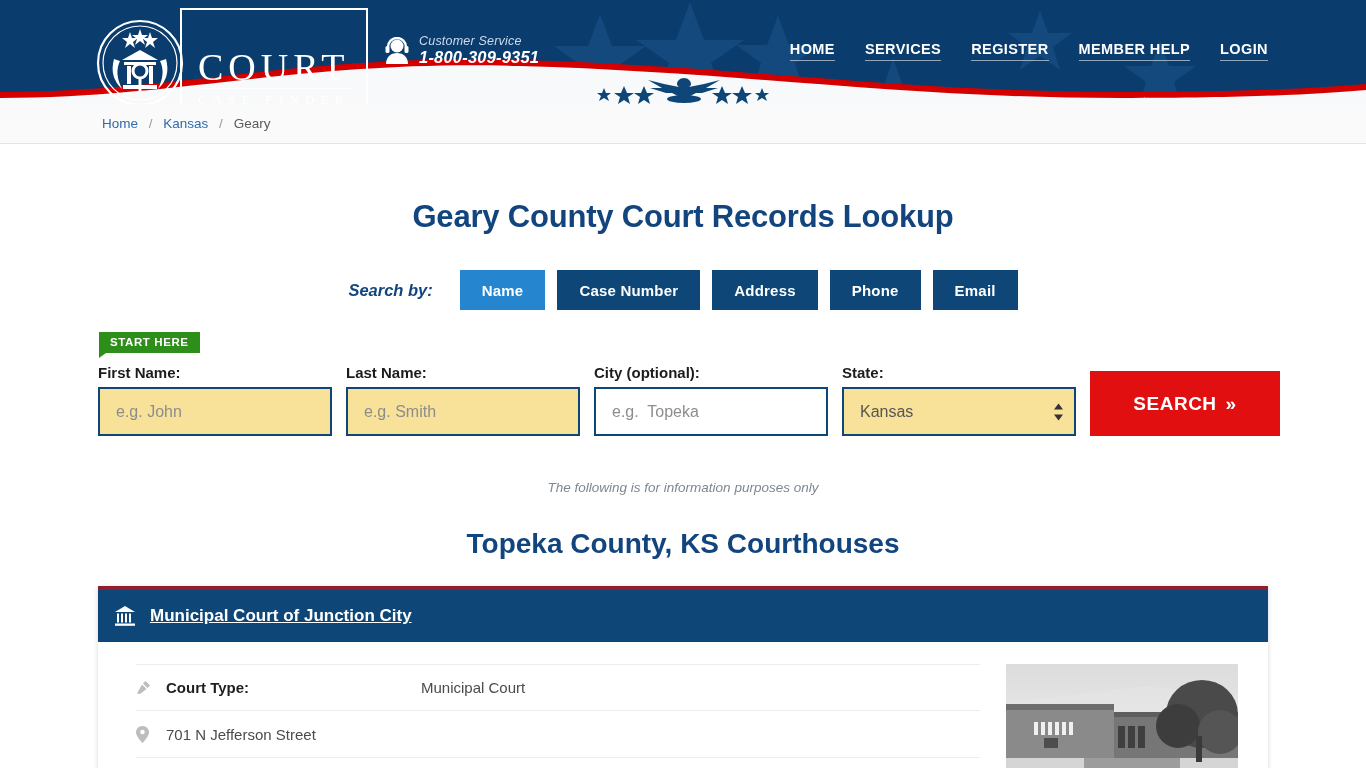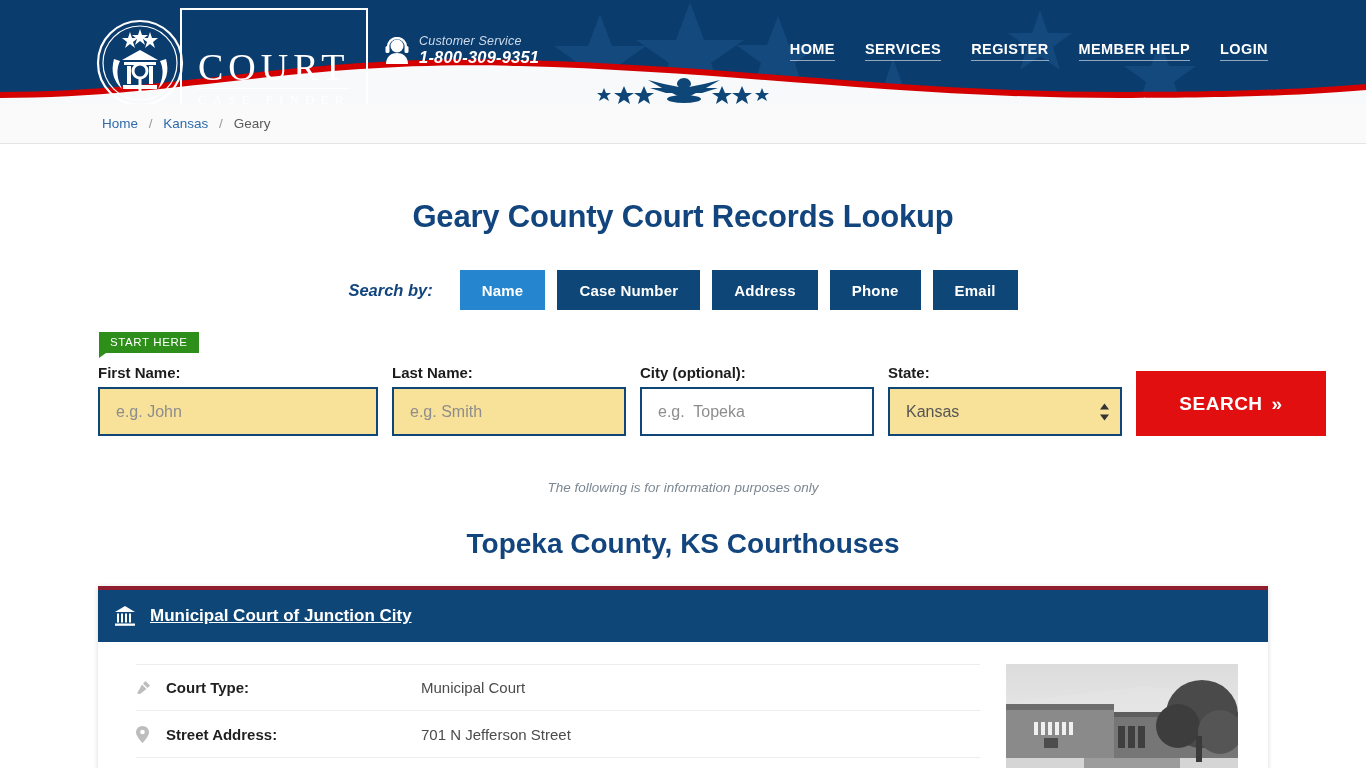"START HERE" .start-here { font-weight: normal -> bold }
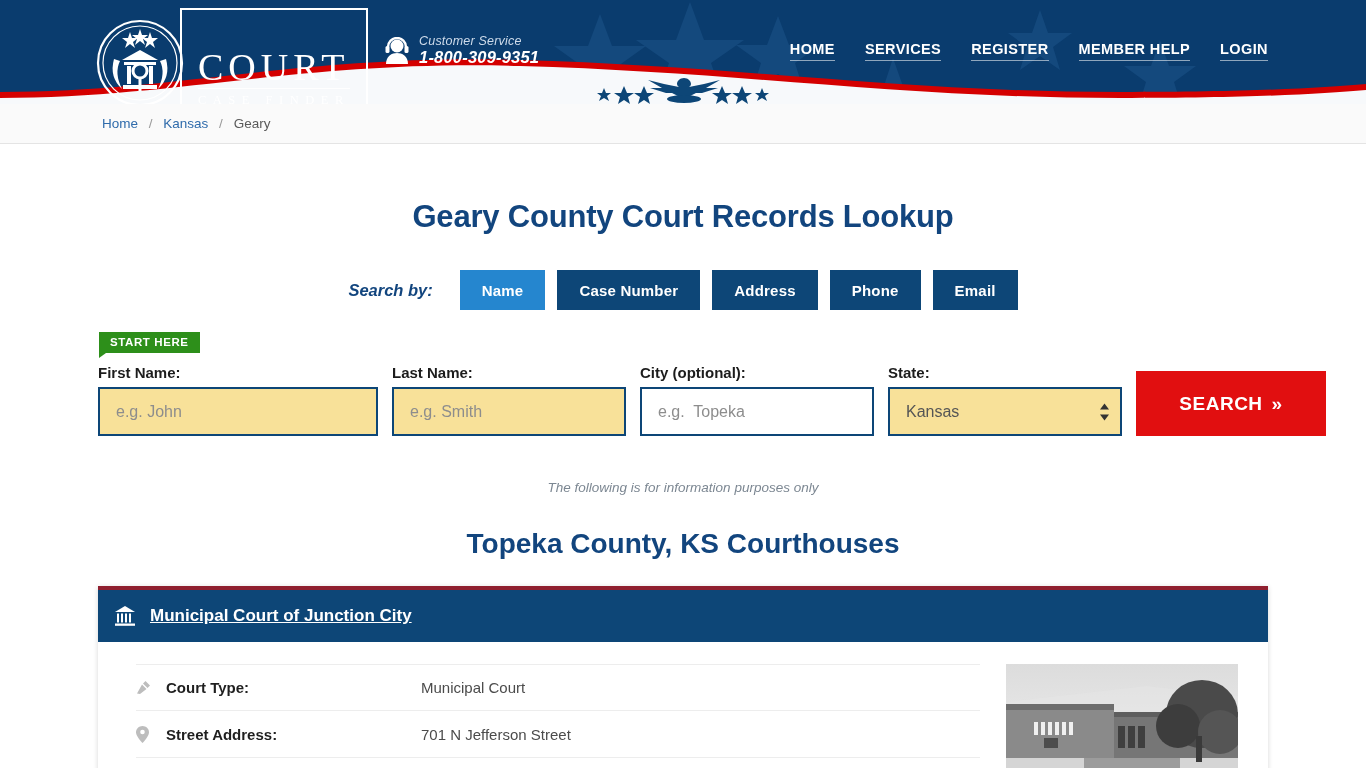"e.g. John" .f-first input { width: 280px -> 234px }
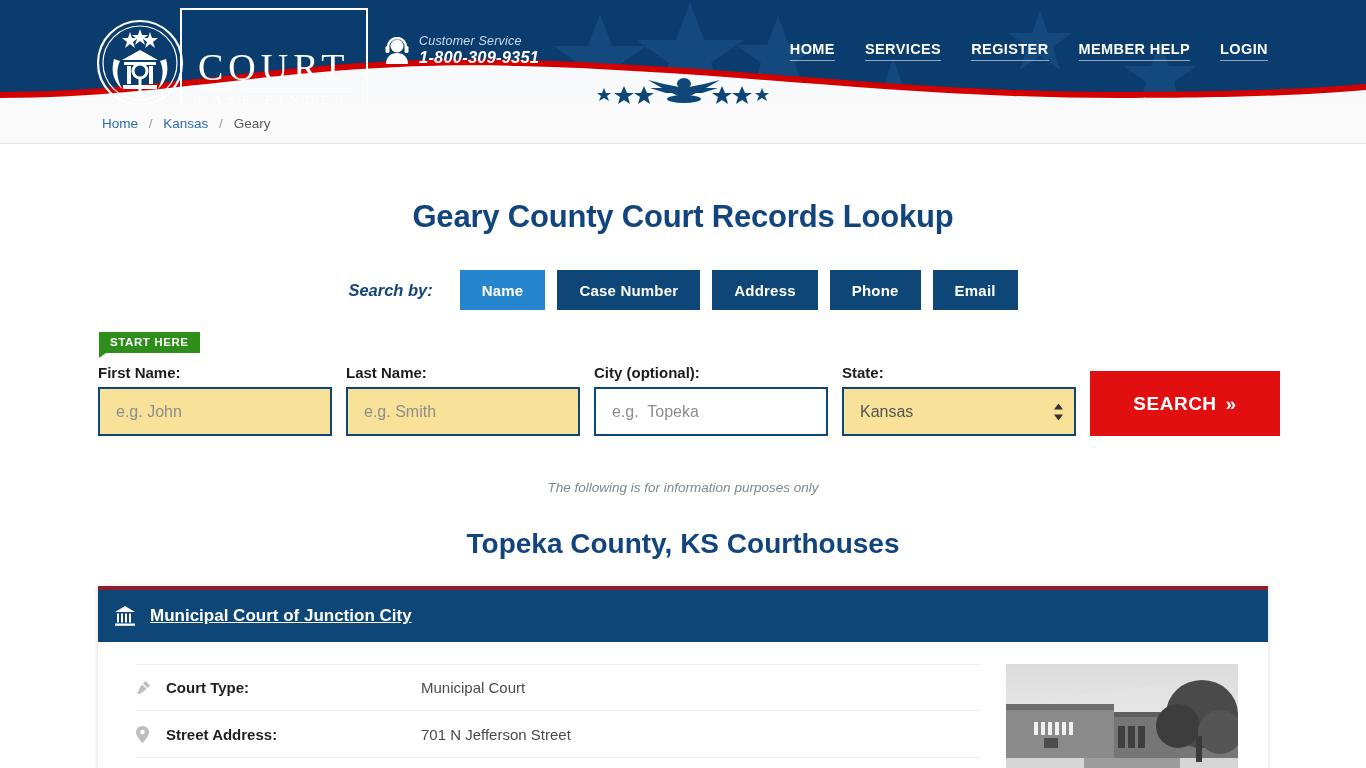"Street Address:" span.d-key { html: <span>Street Address:</span> -> none }
